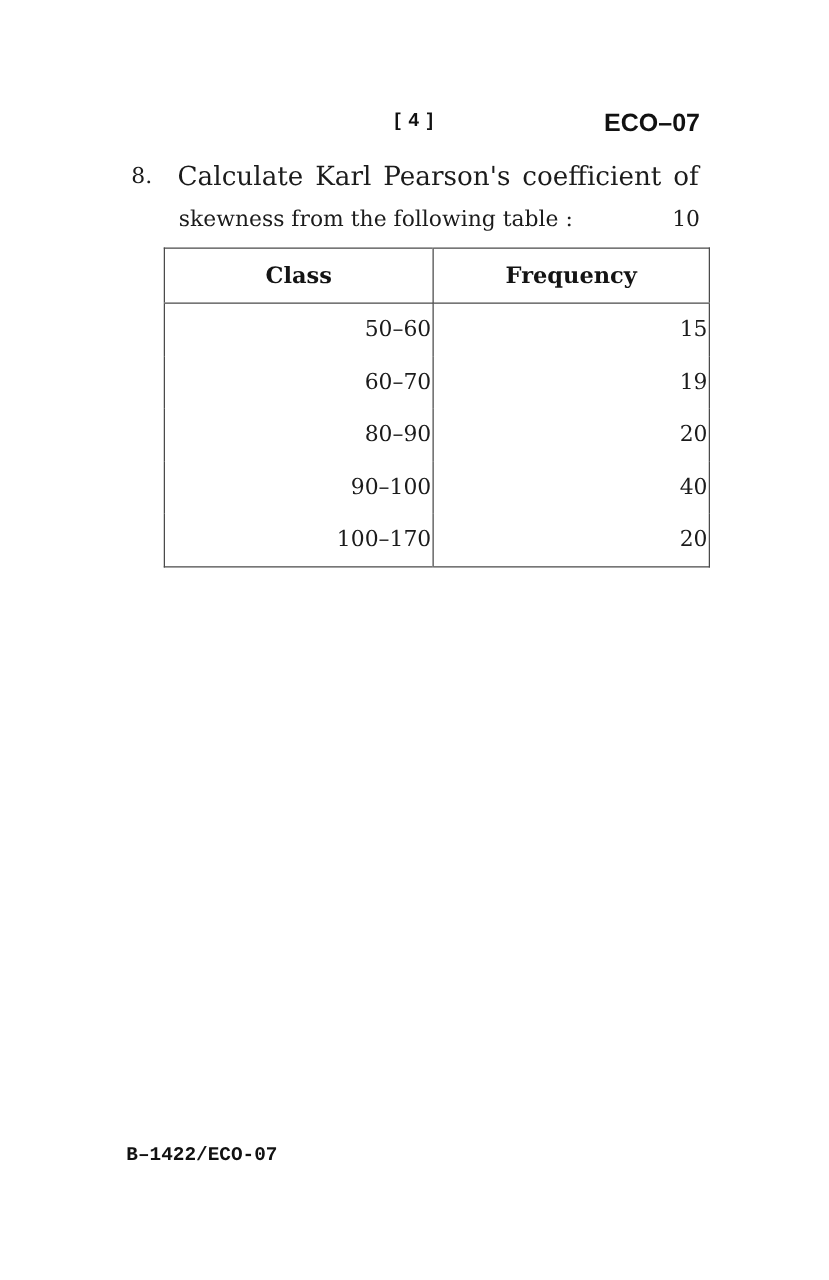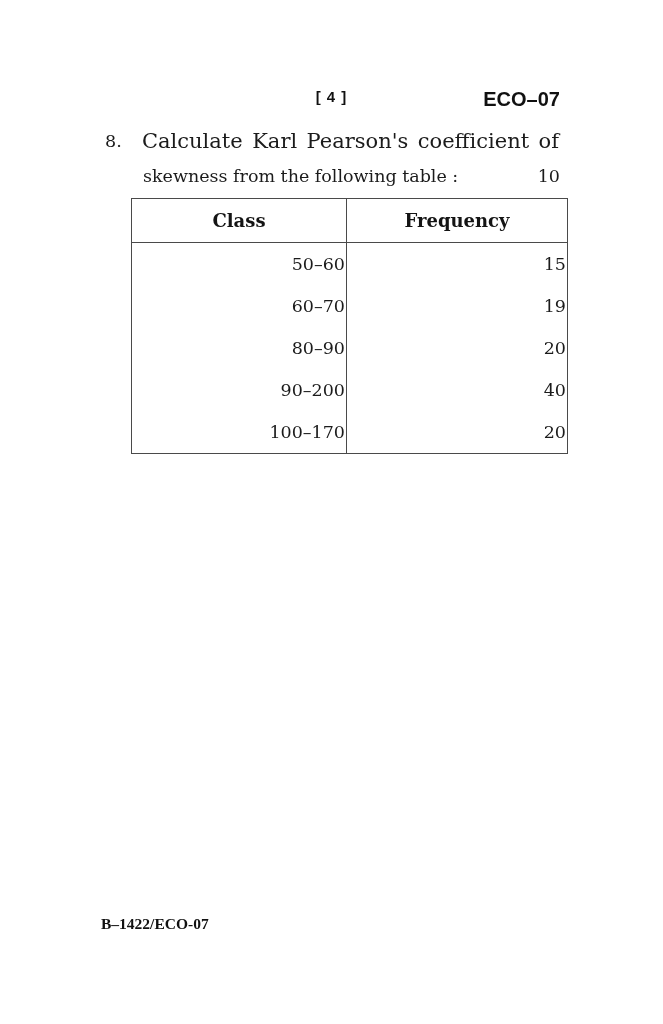"90–200" td { text: 200 -> 100 }
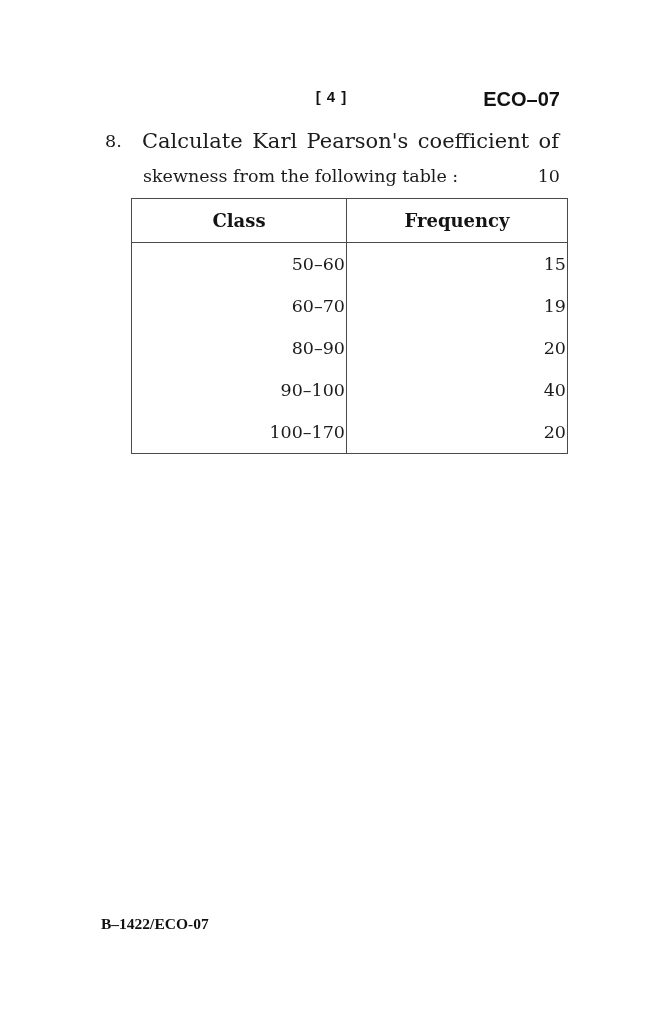"B–1422/ECO-07" .paper-code { font-family: Liberation Serif, serif -> Liberation Mono, monospace }
